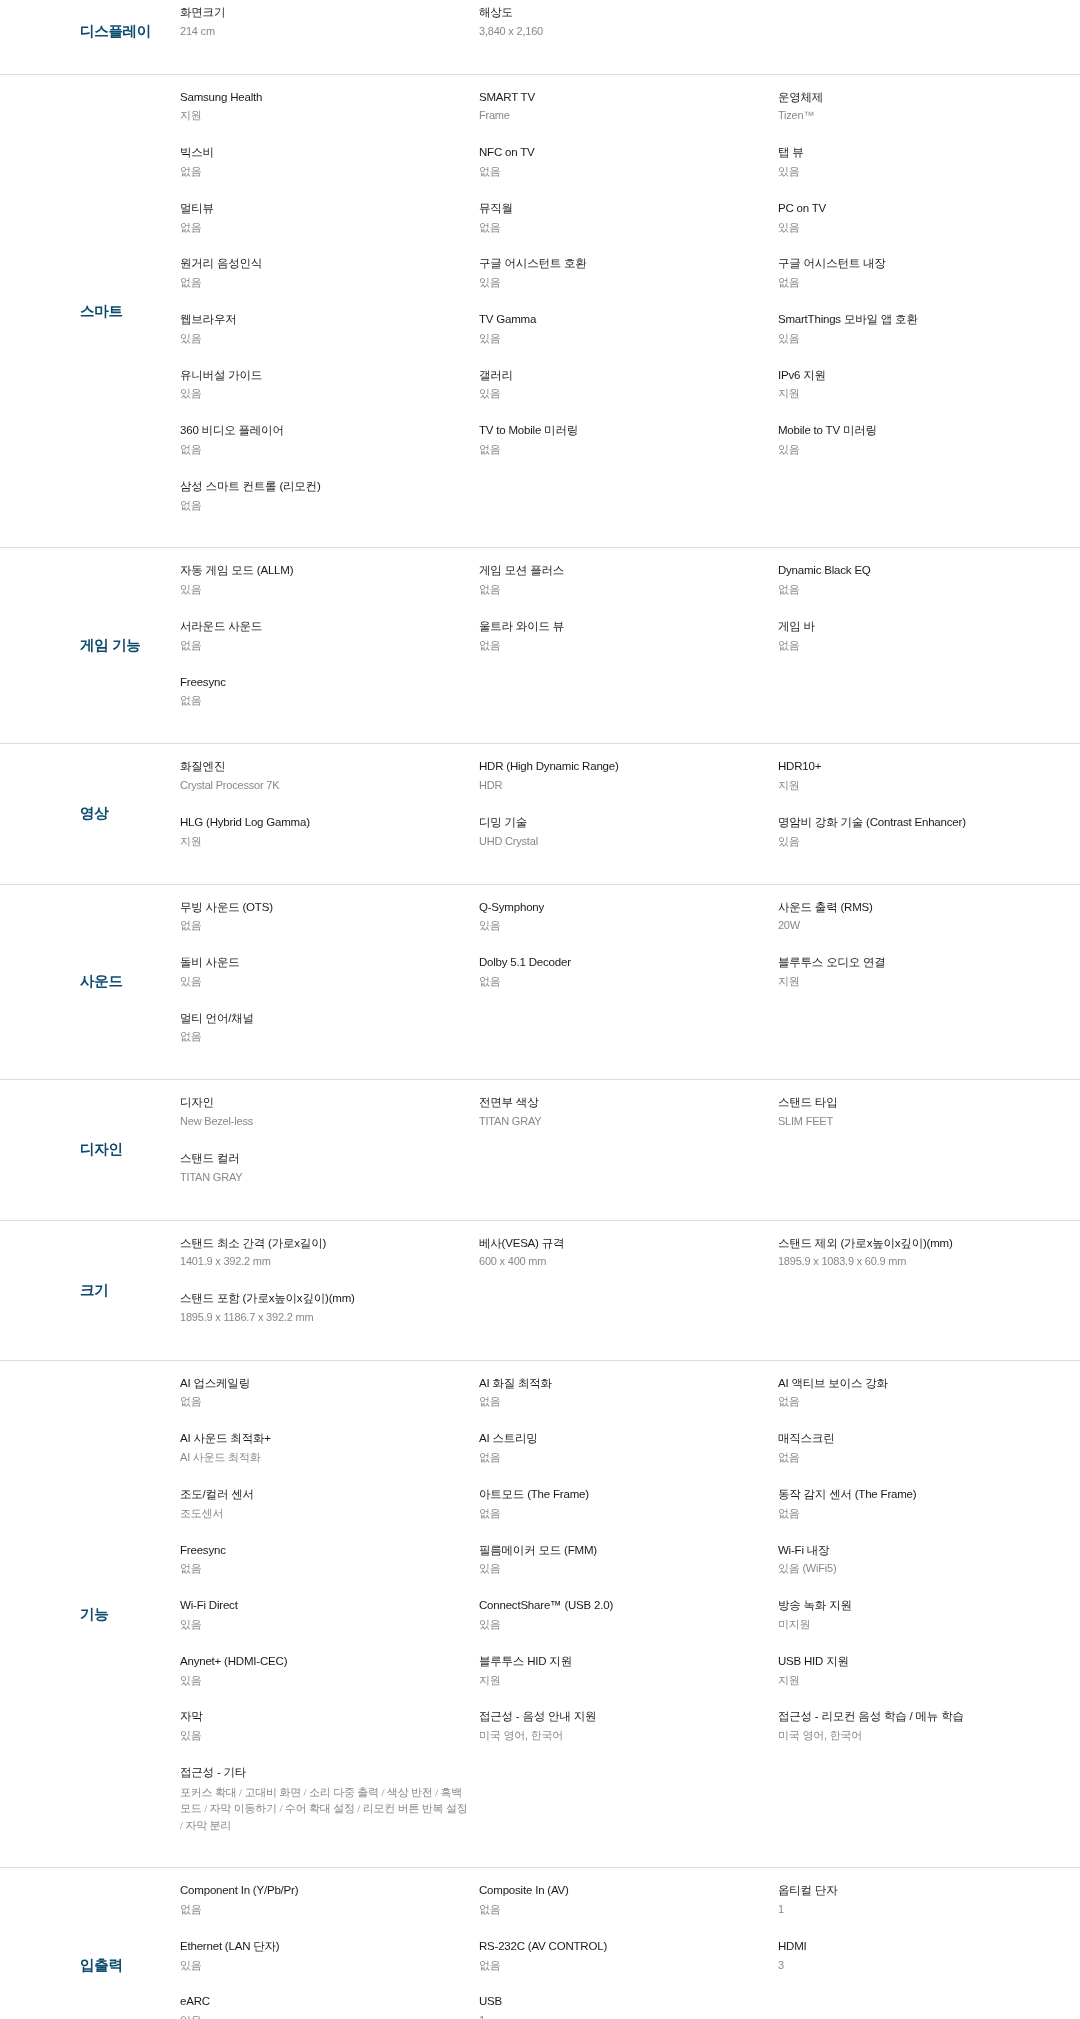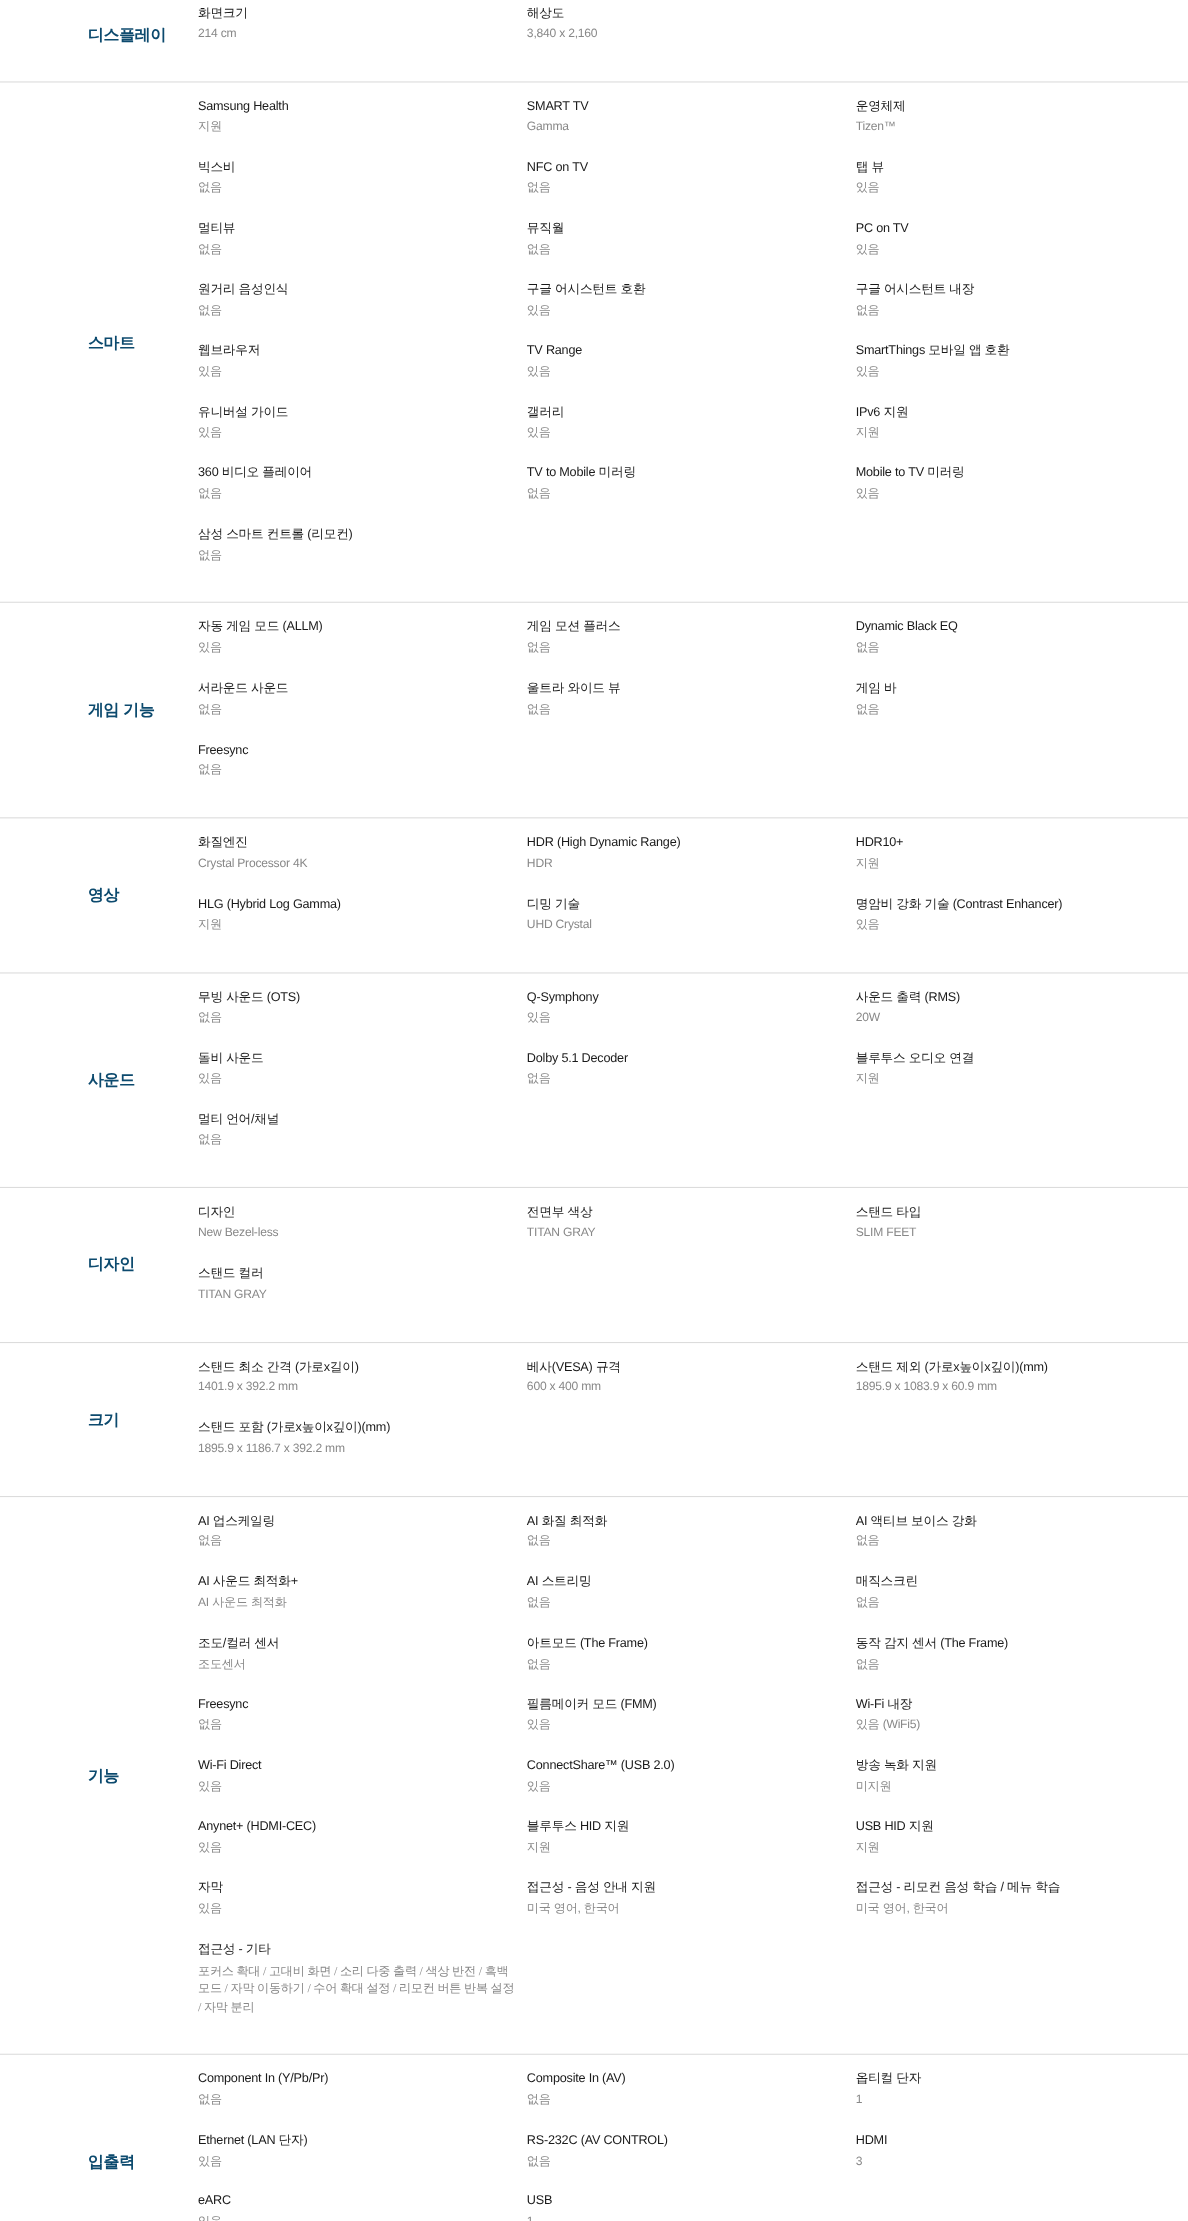"Gamma" div.spec-value { text: Gamma -> Frame }
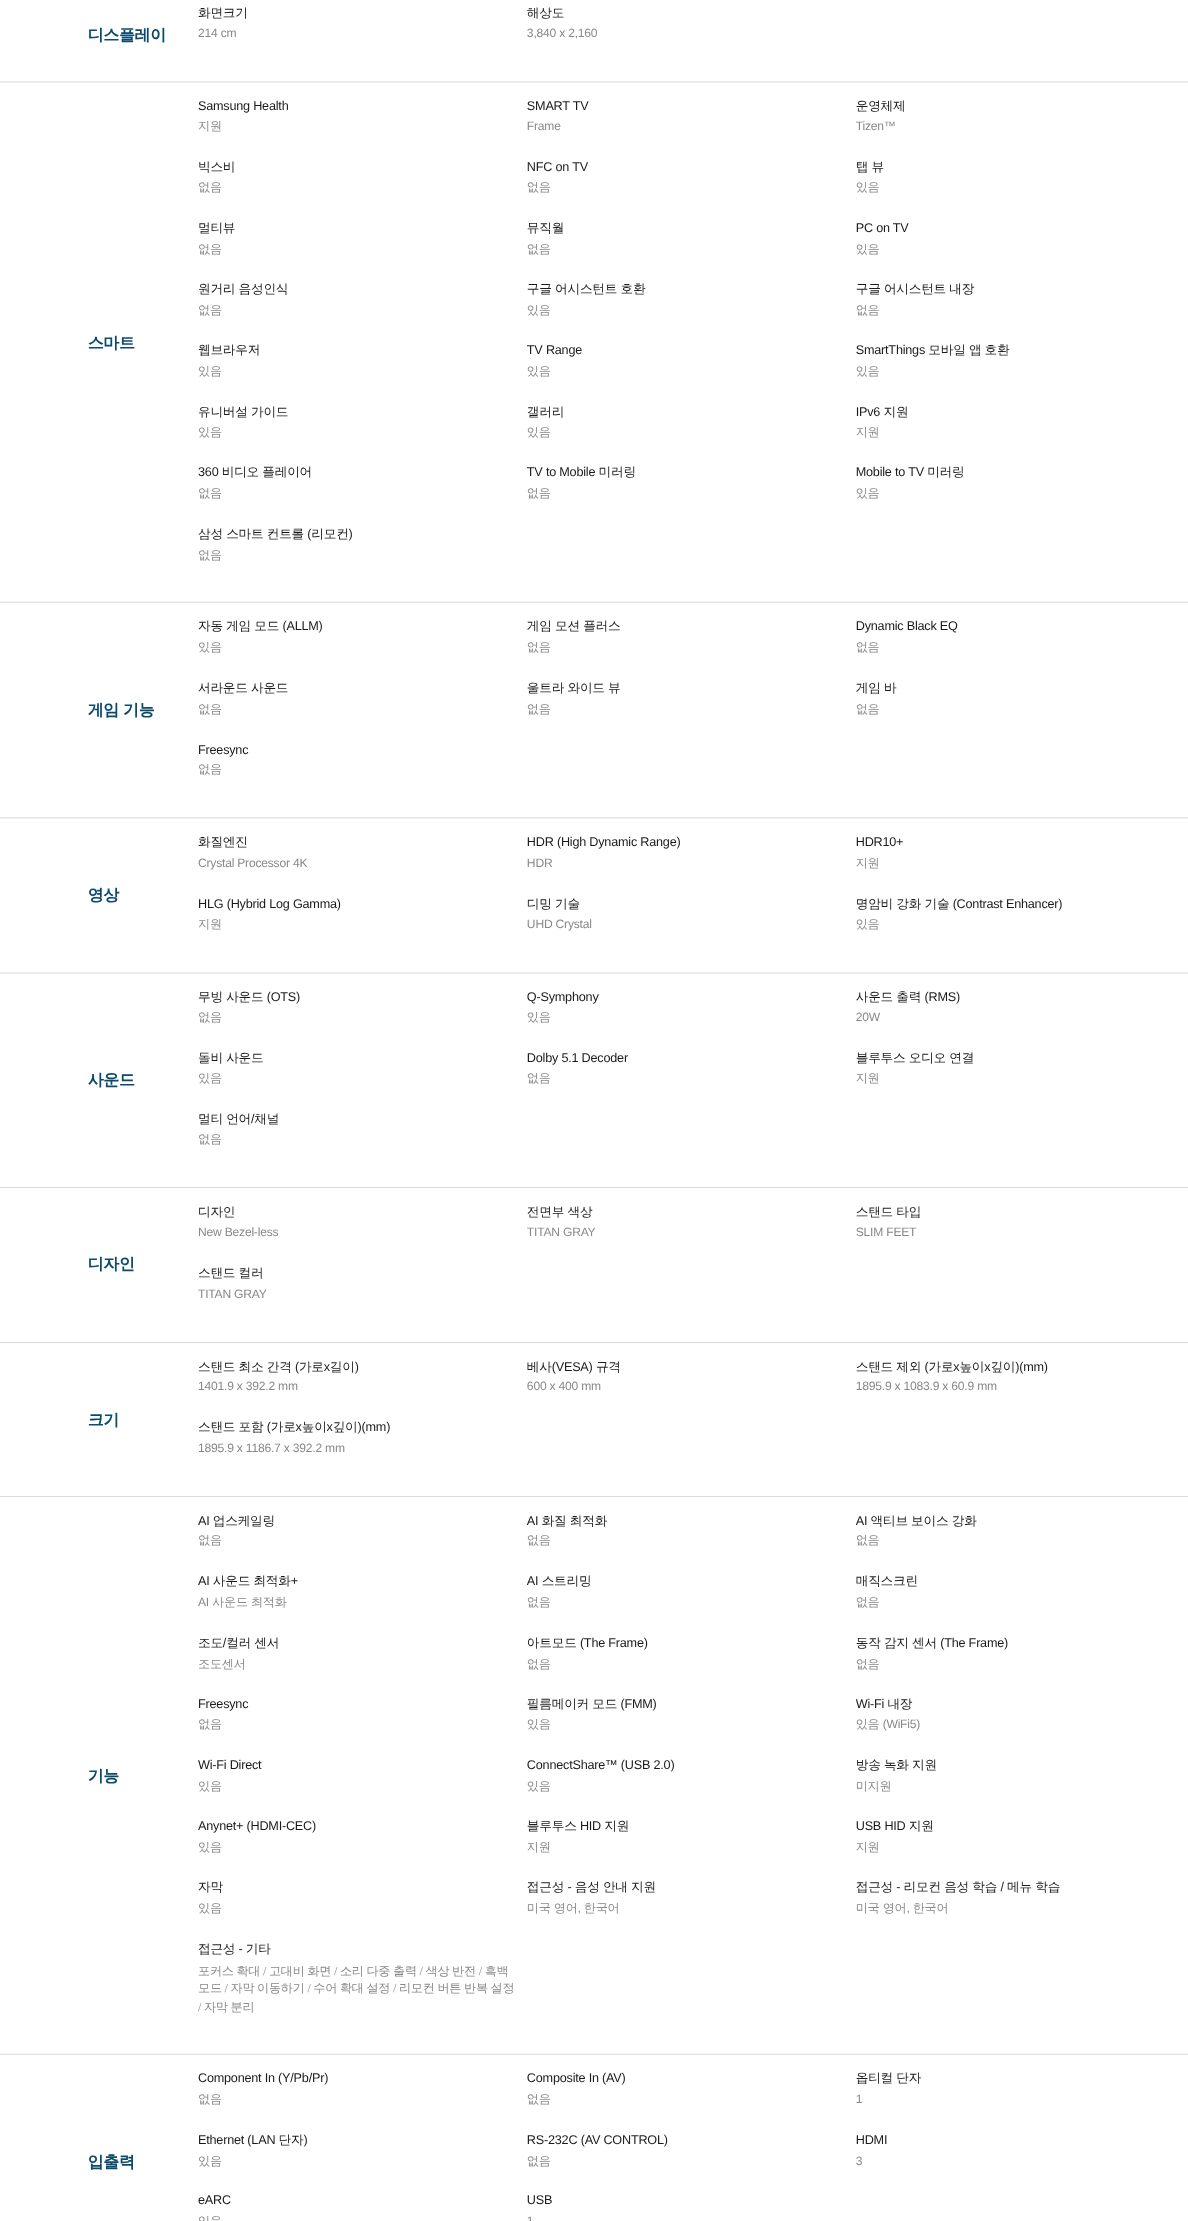"TV Range" div.spec-label { text: Range -> Gamma }
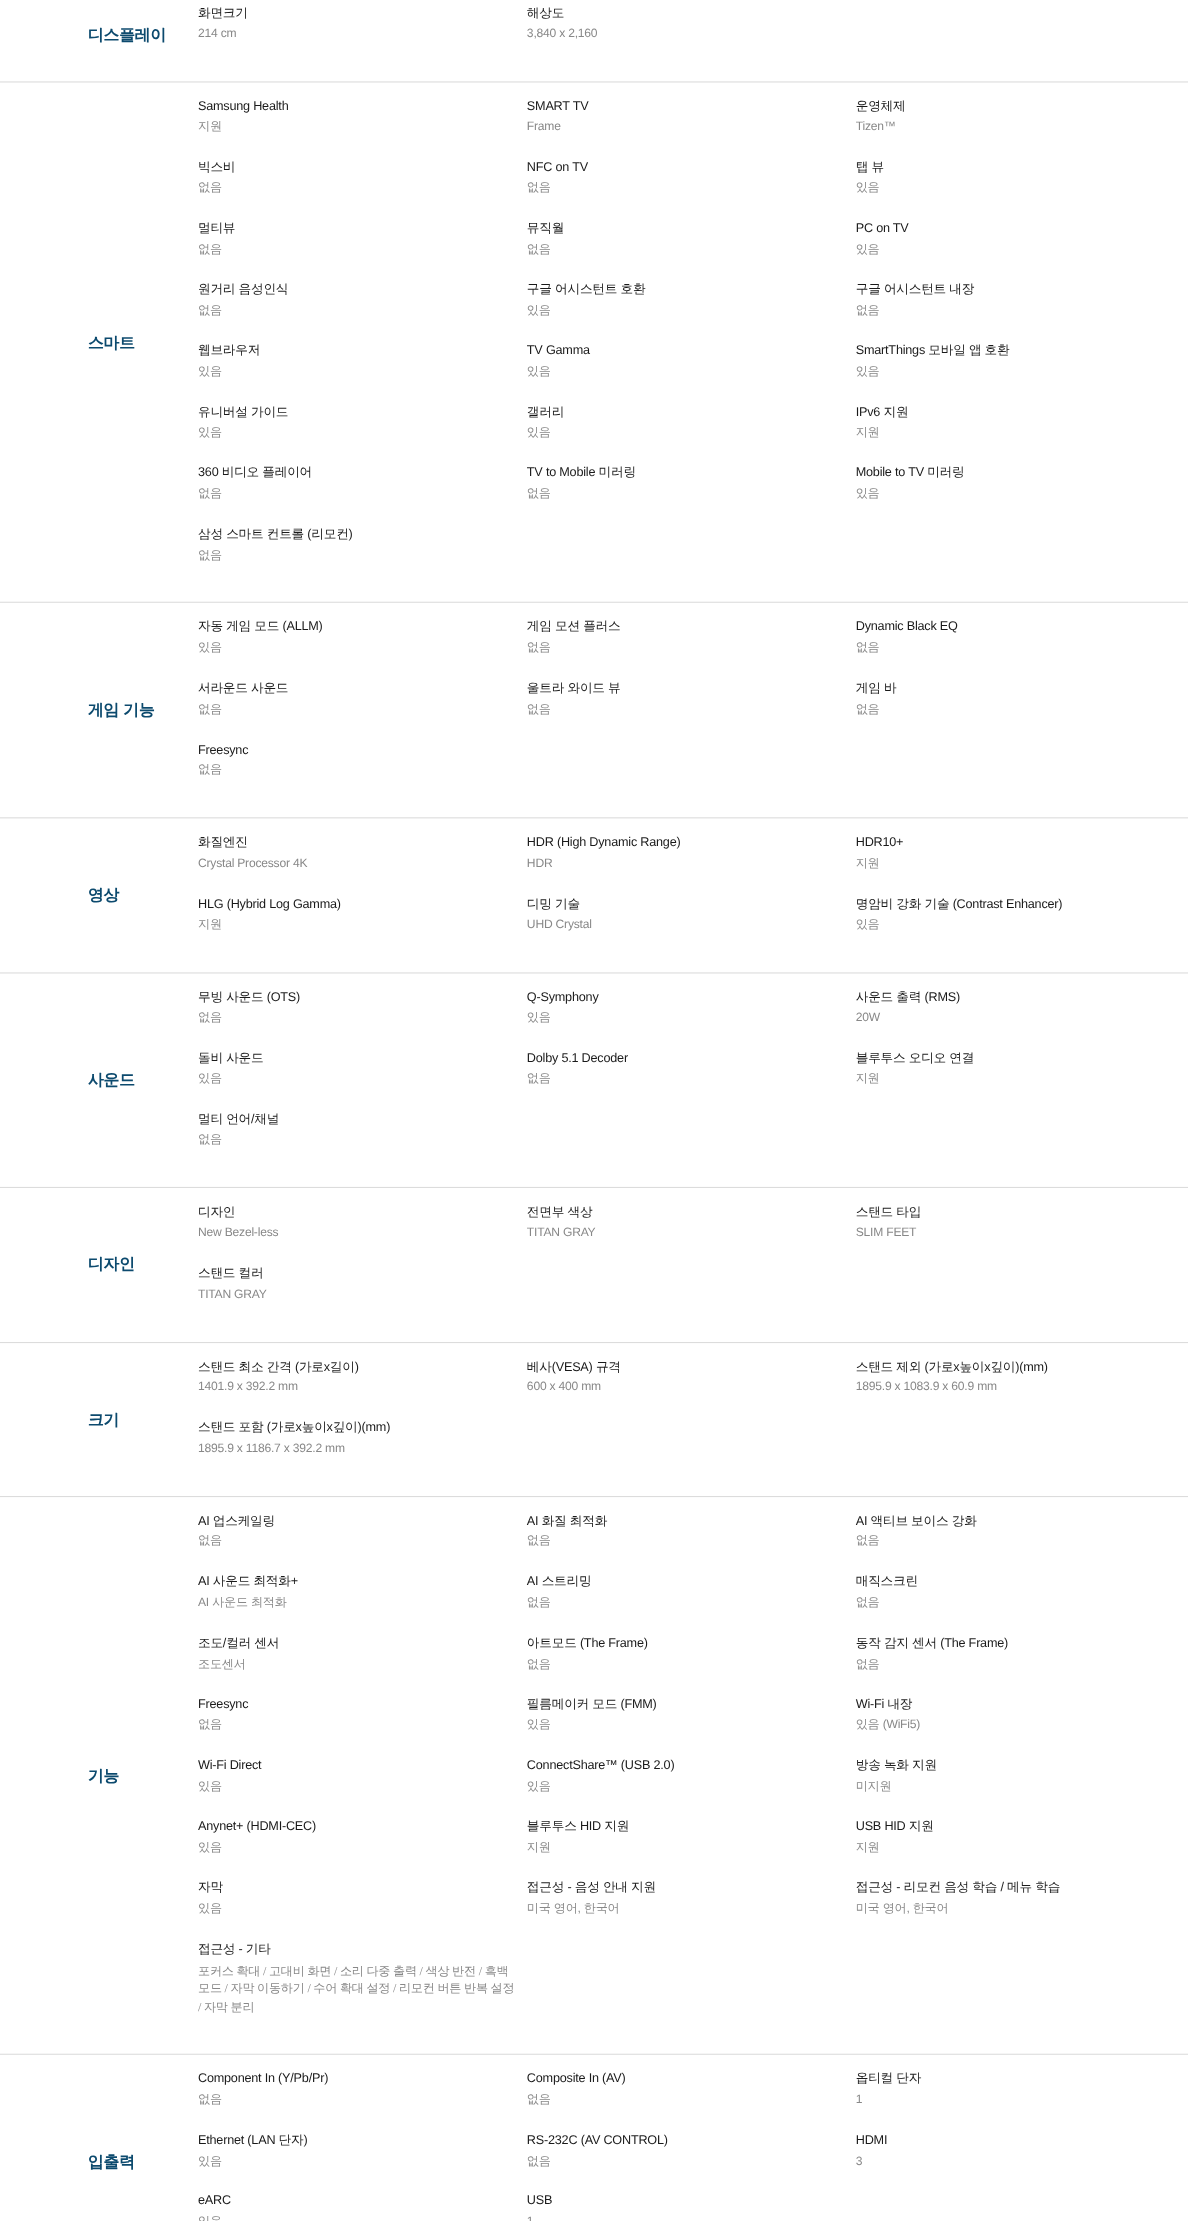"Crystal Processor 4K" div.spec-value { text: 4K -> 7K }
